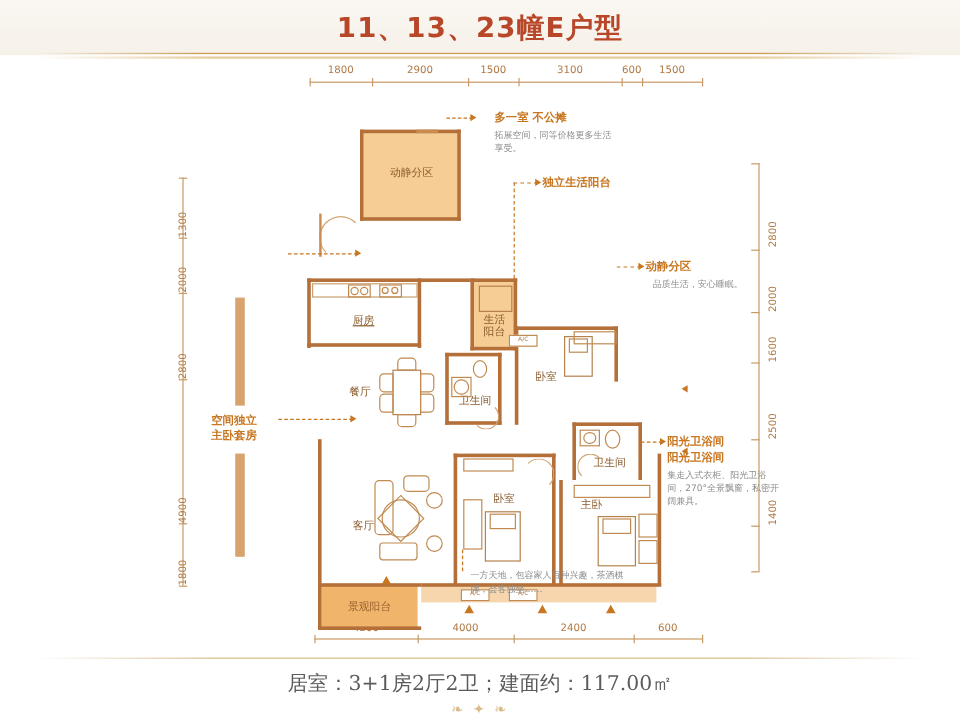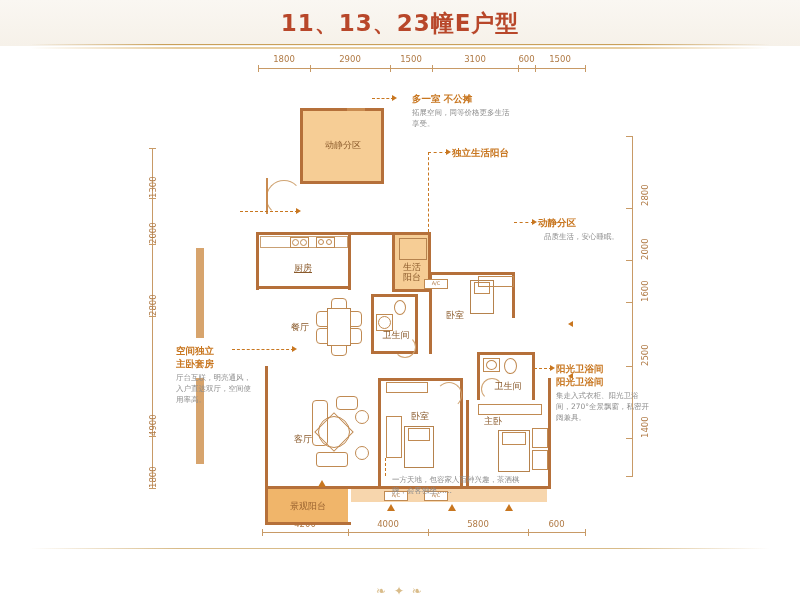"厅台互联，明亮通风，入户直达双厅，空间使用率高。" div.co-body { html: <div>厅台互联，明亮通风，入户直达双厅，空间使用率高。</div> -> none }
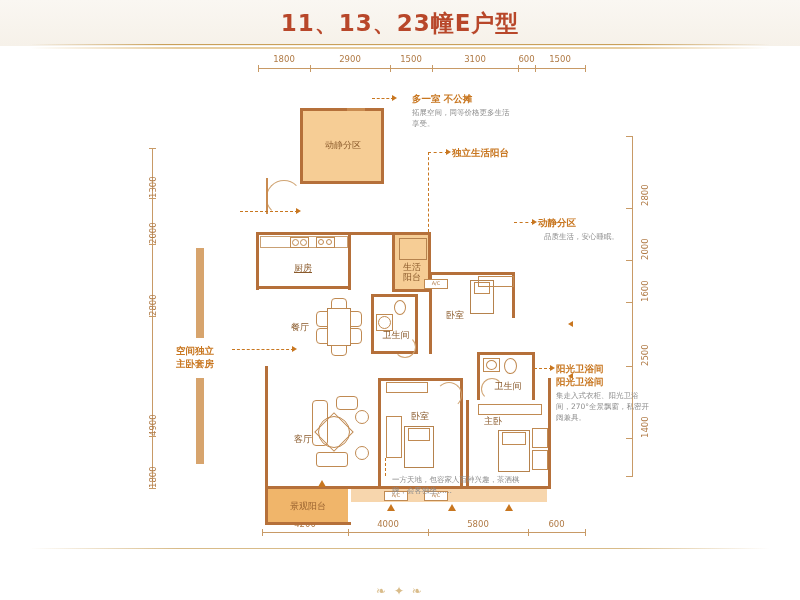"5800" div.dimtxt { text: 5800 -> 2400 }
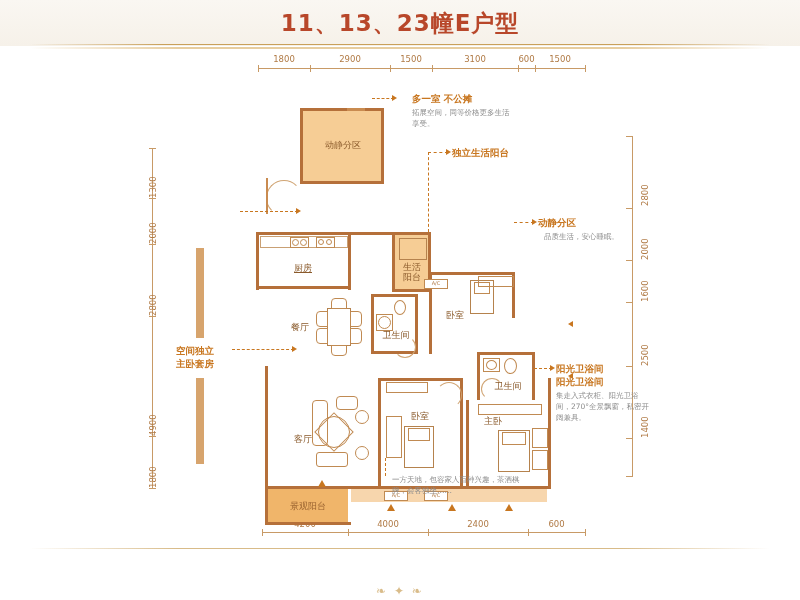"居室：3+1房2厅2卫；建面约：117.00㎡" div { html: none -> <div>居室：3+1房2厅2卫；建面约：117.00㎡</div> }
